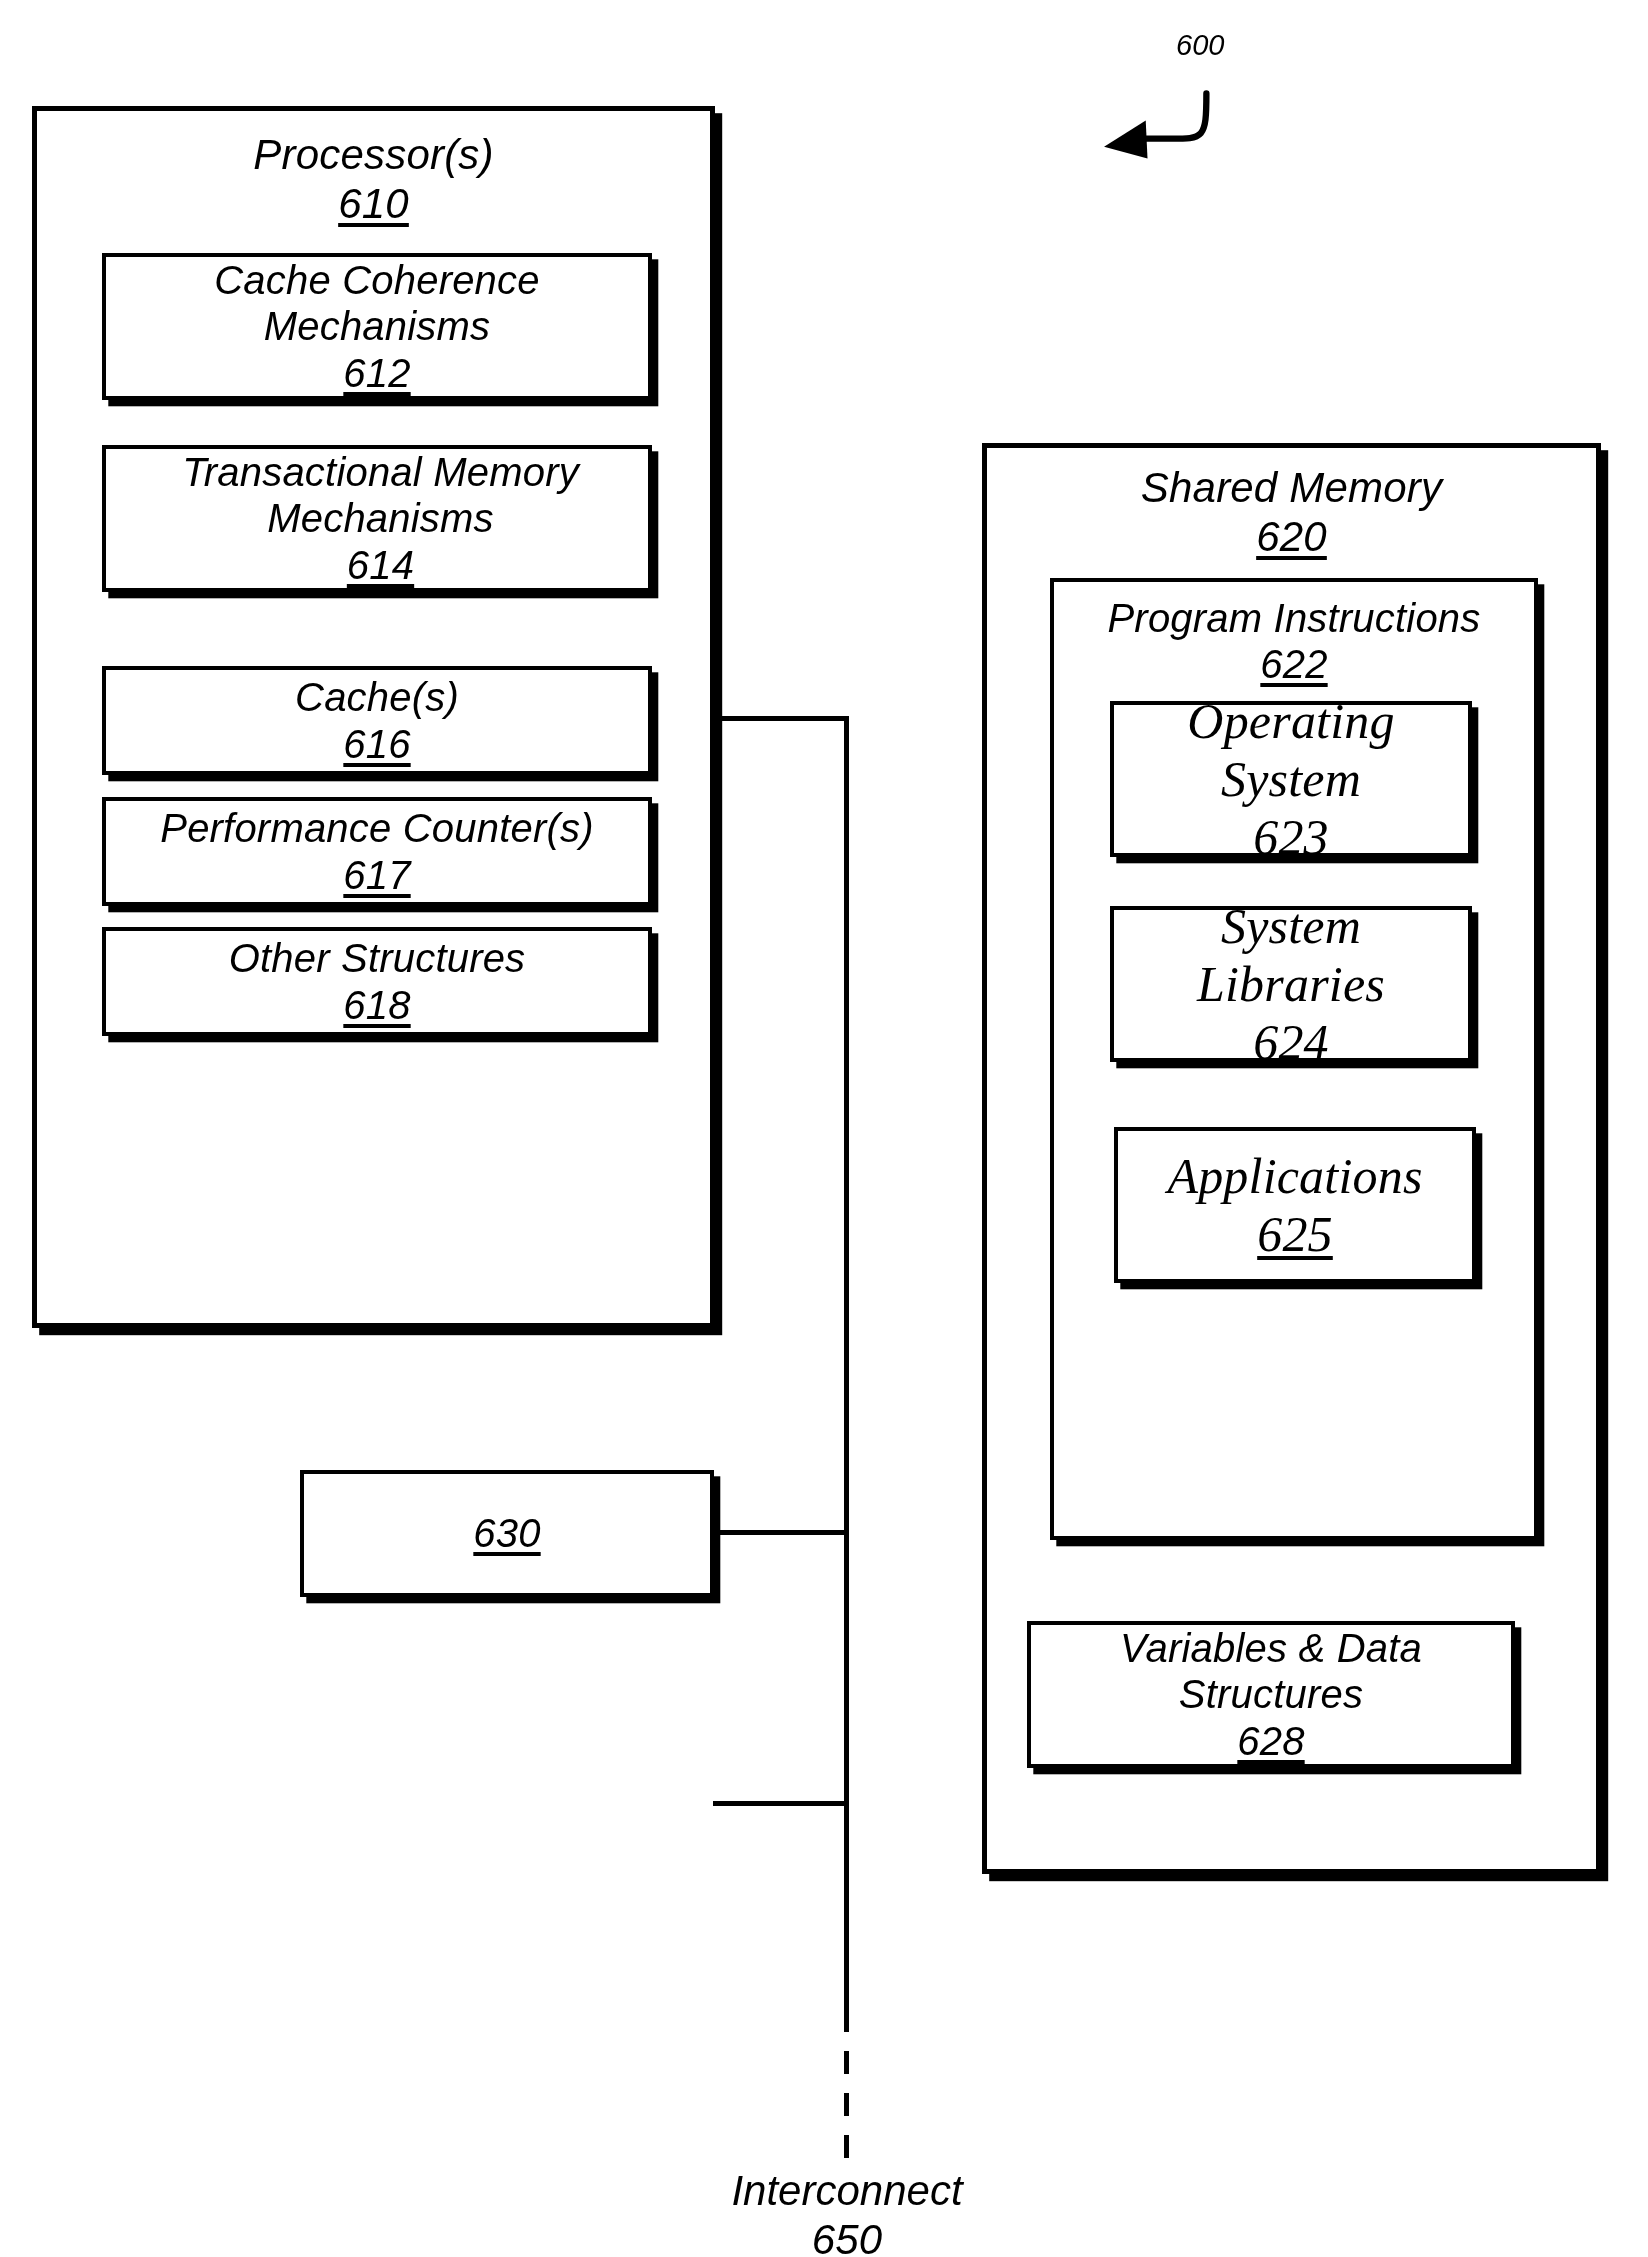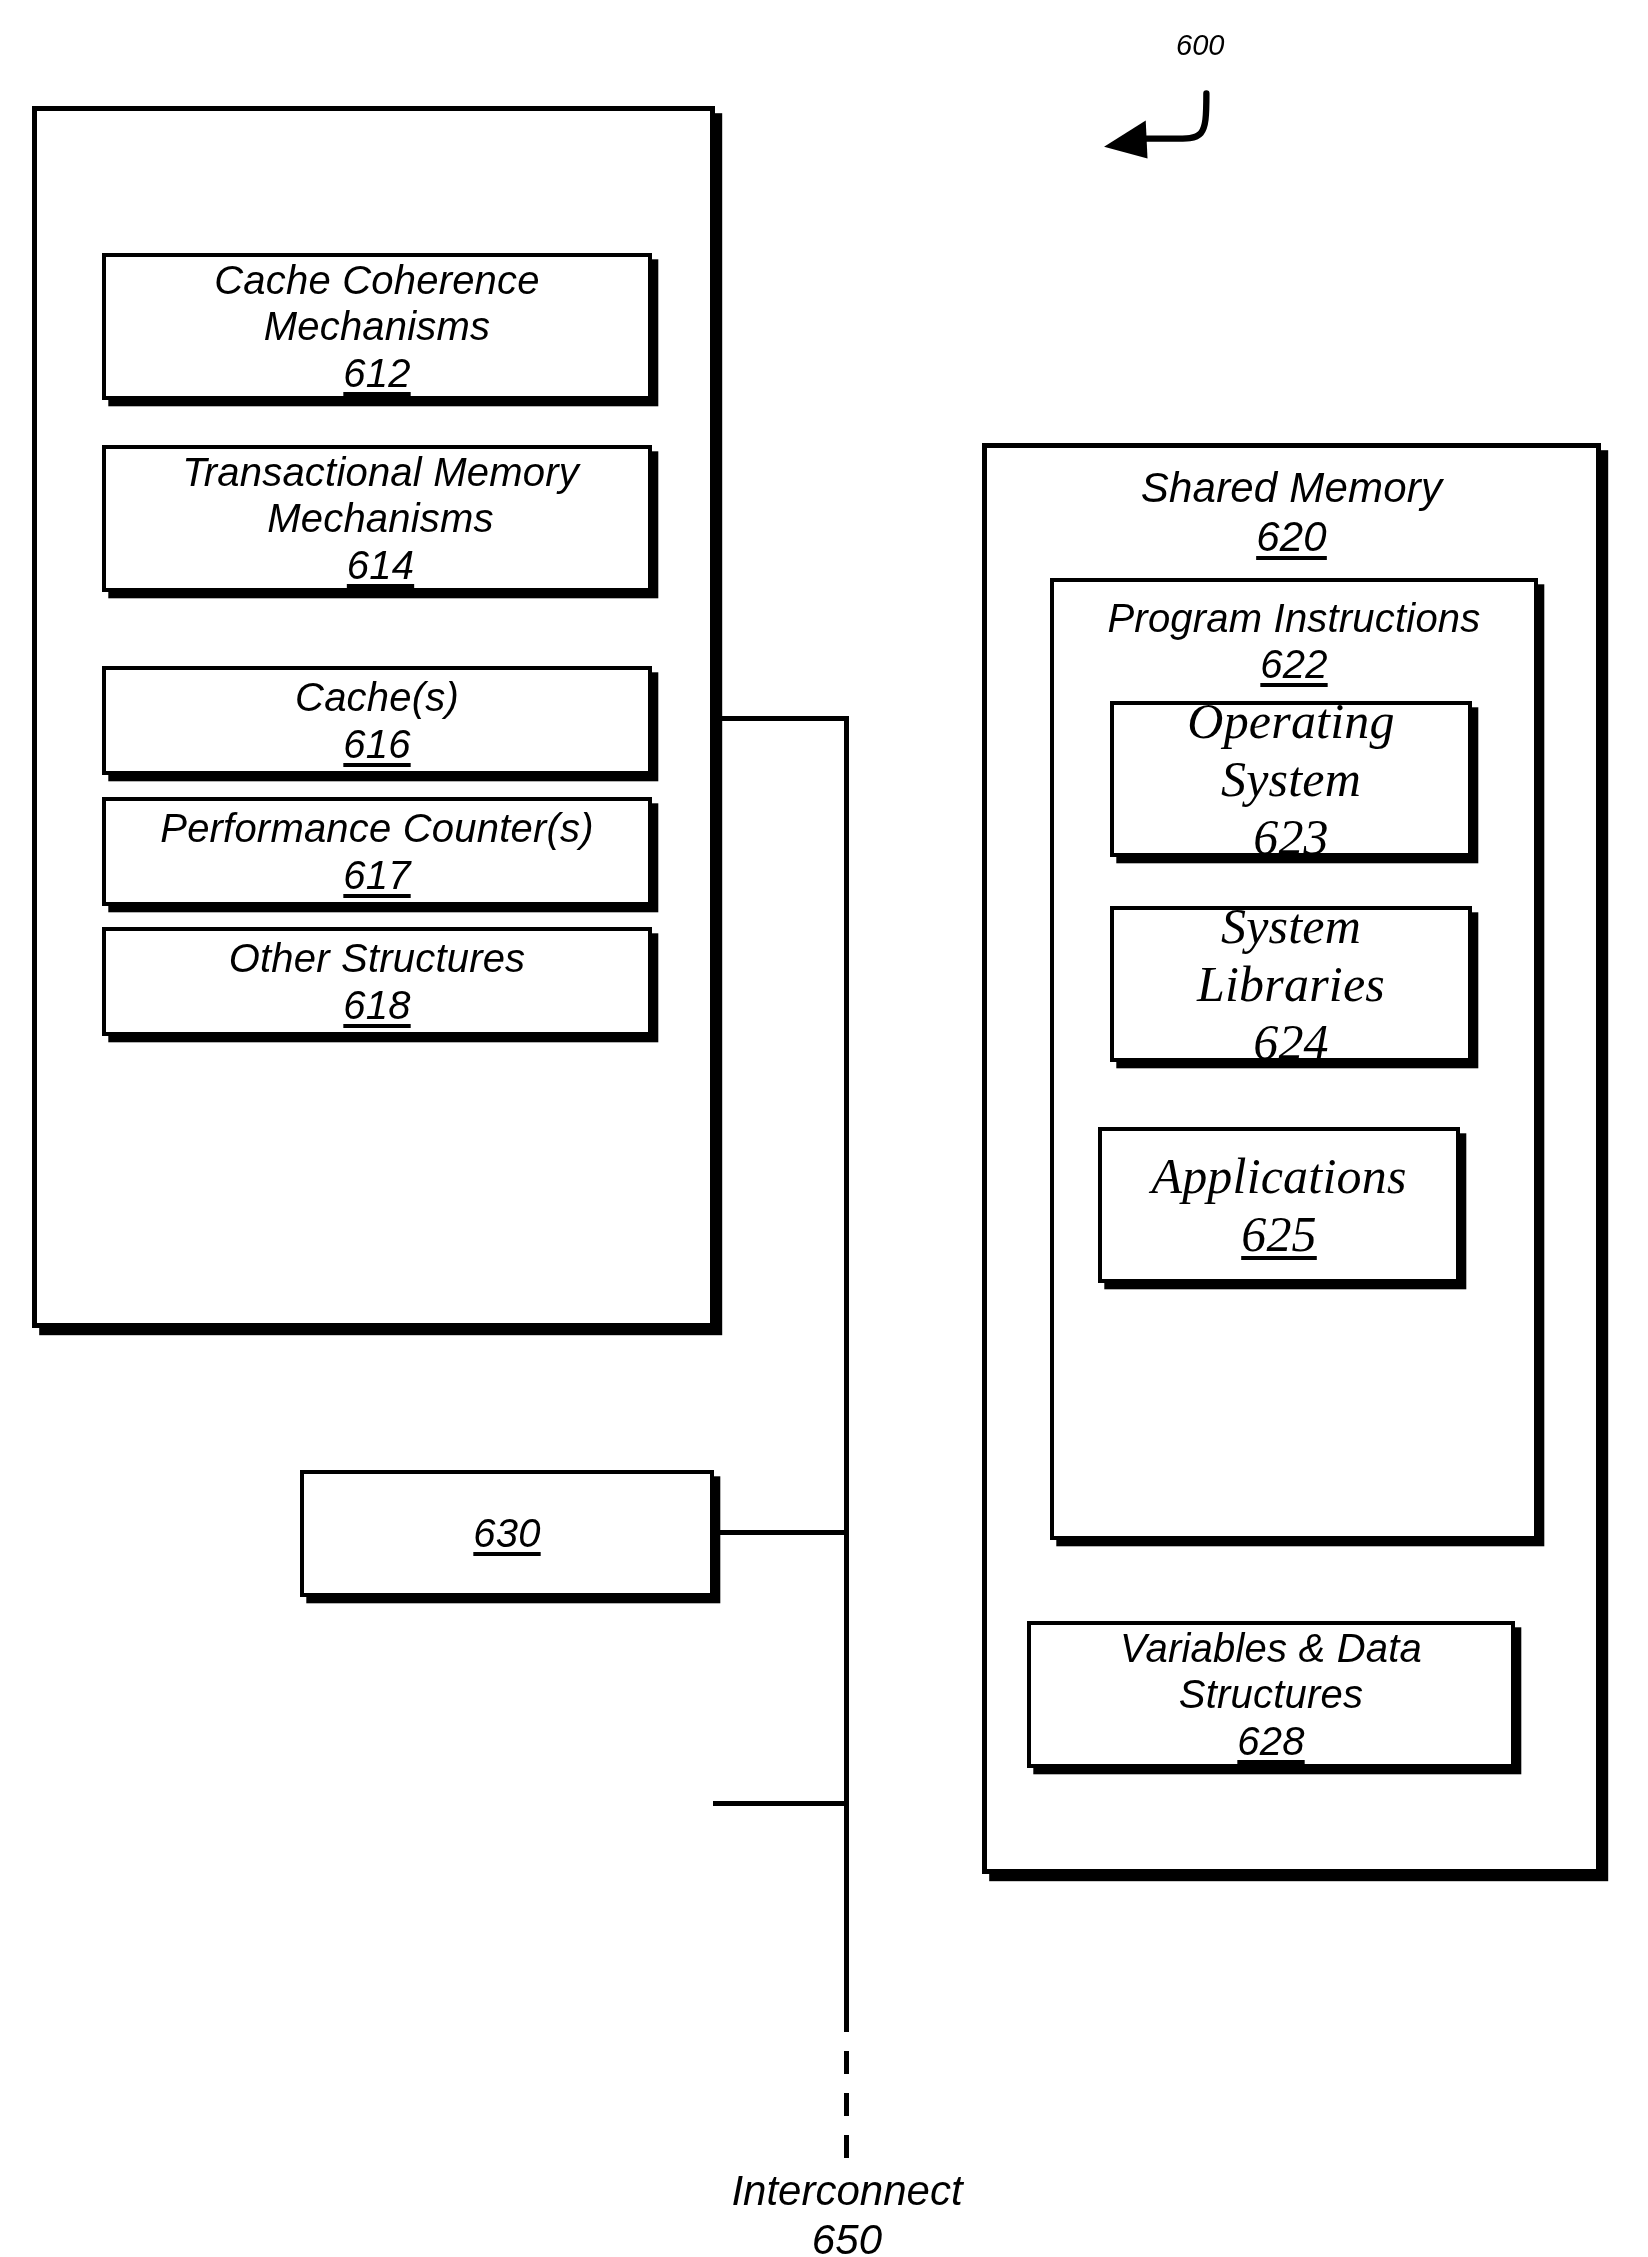"Processor(s)" div.titleblock { html: none -> <div> <div>Processor(s)</div> <div>610</div> </div> }
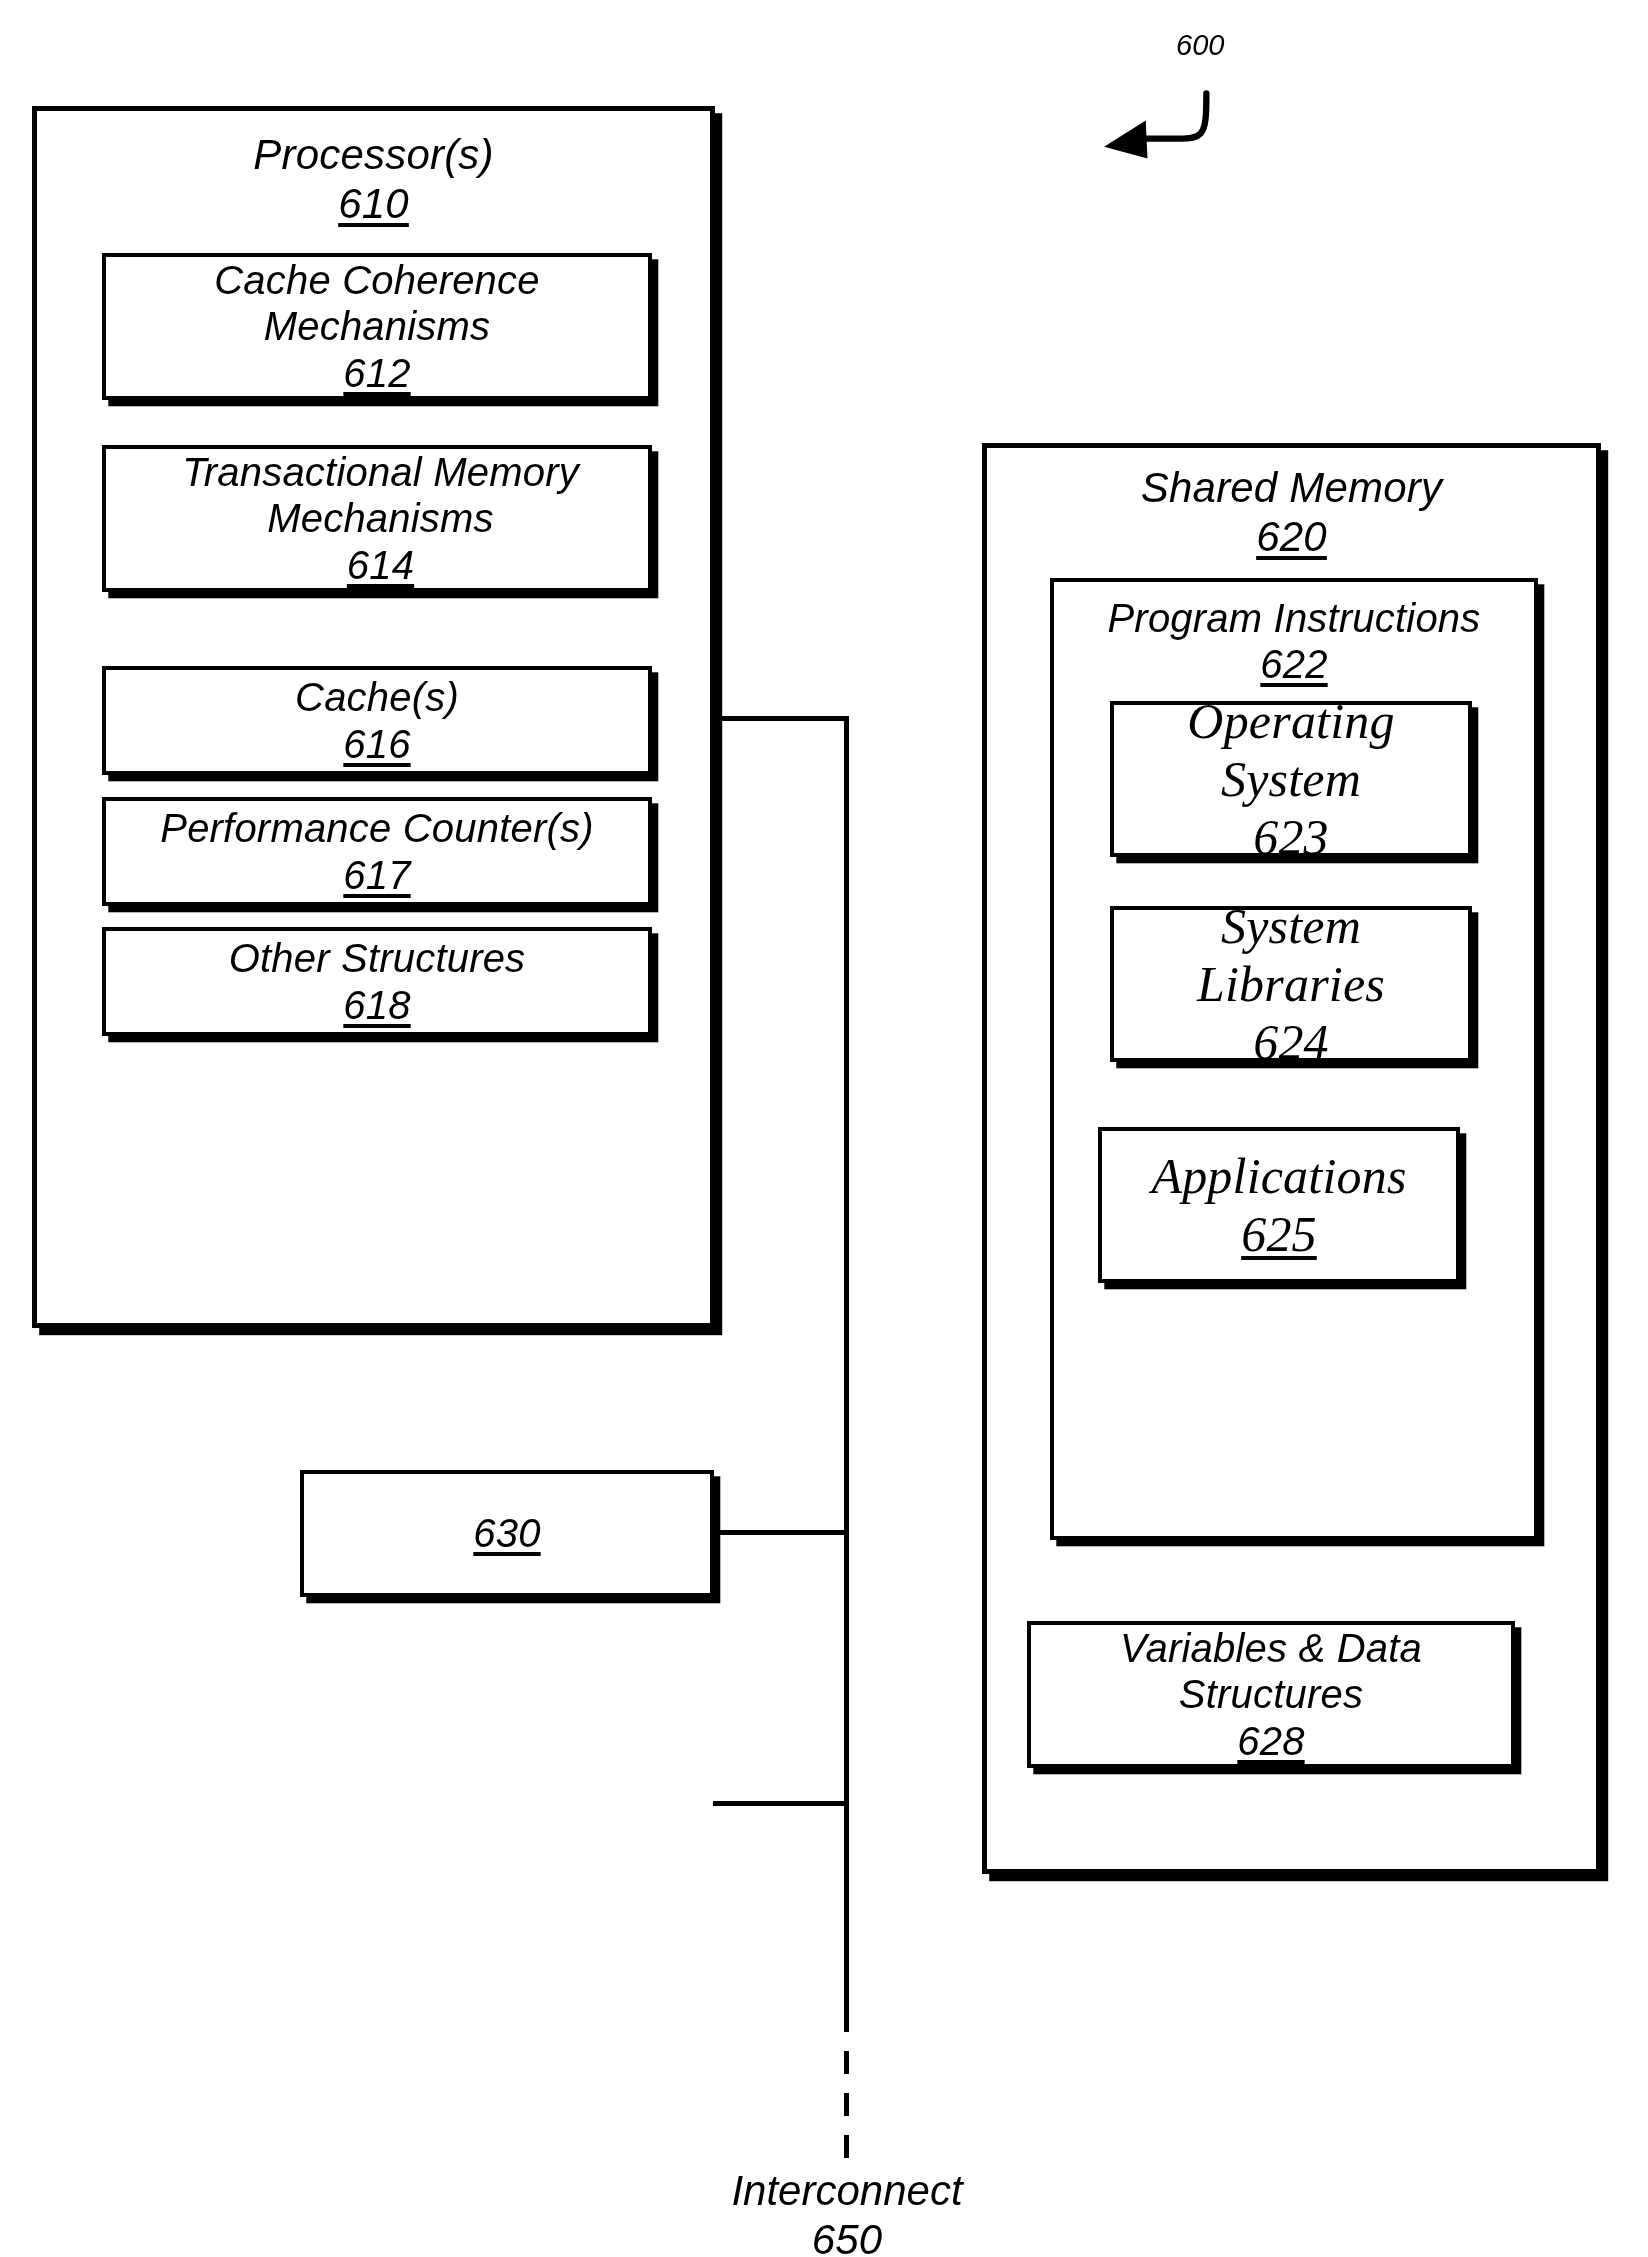"Applications" div.box { left: 44px -> 60px }
